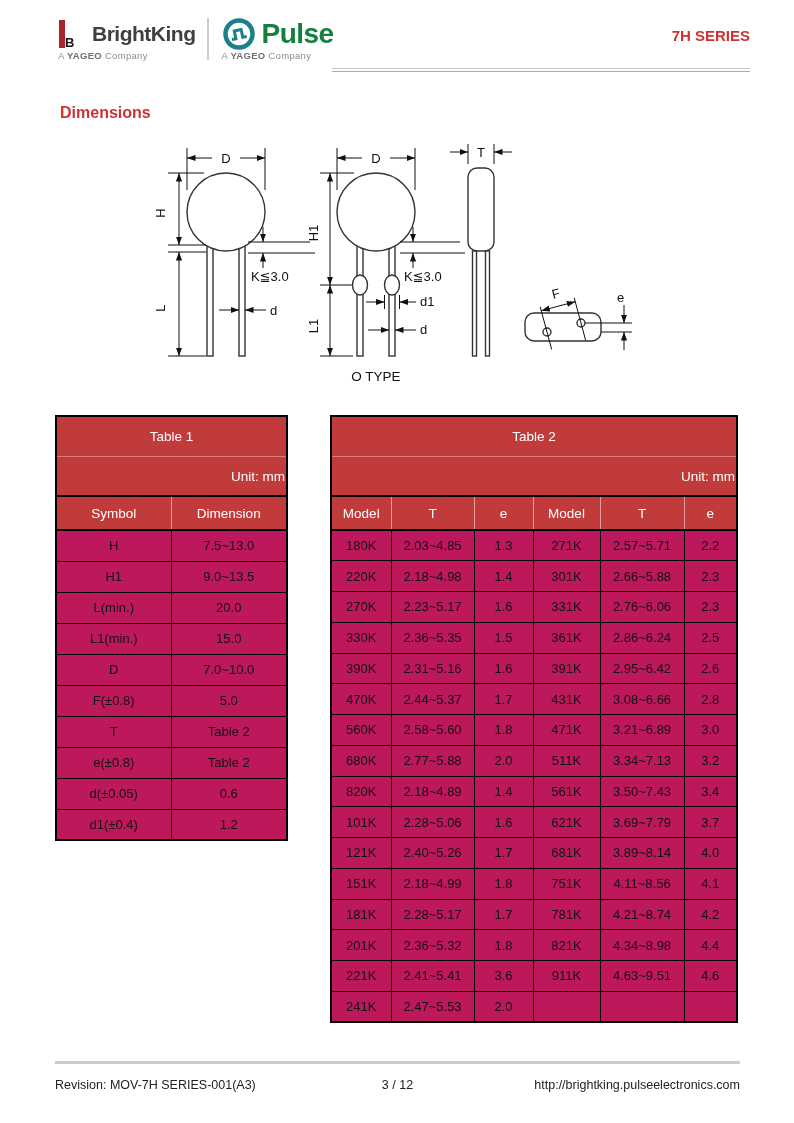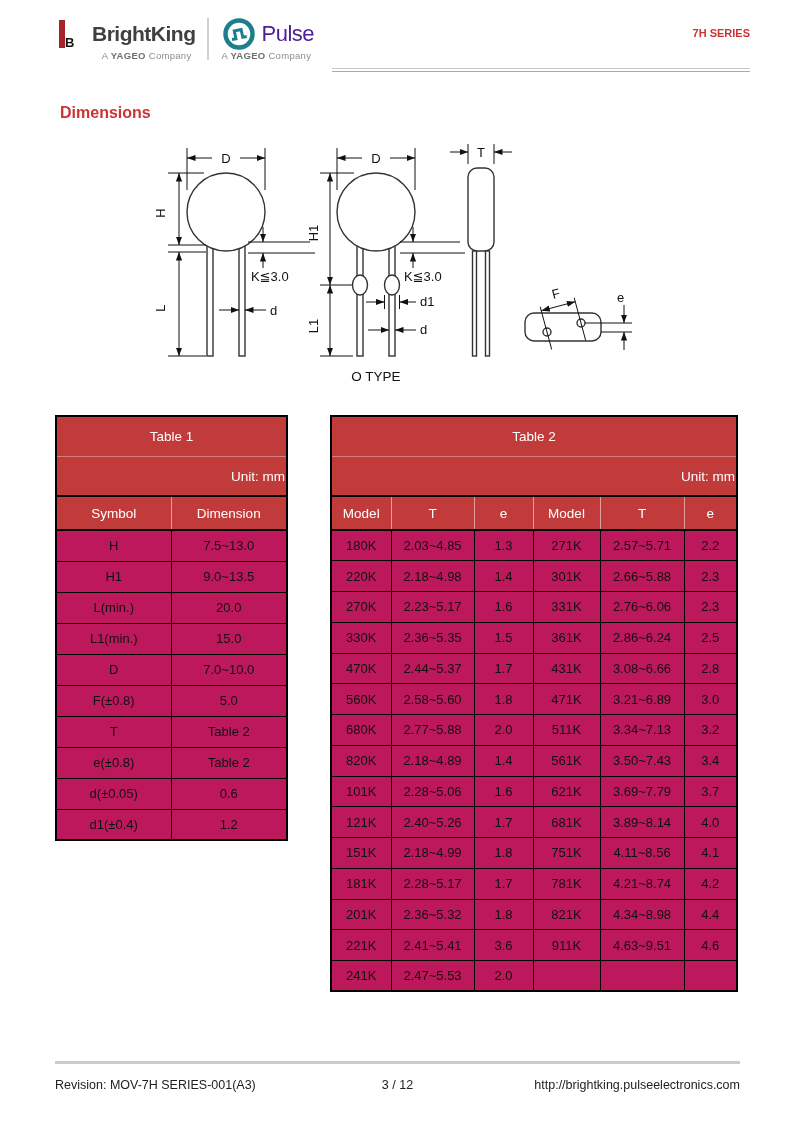"Pulse" .pulse-name { color: #4c1d95 -> #15803d; font-size: 22px -> 28px; font-weight: normal -> bold }
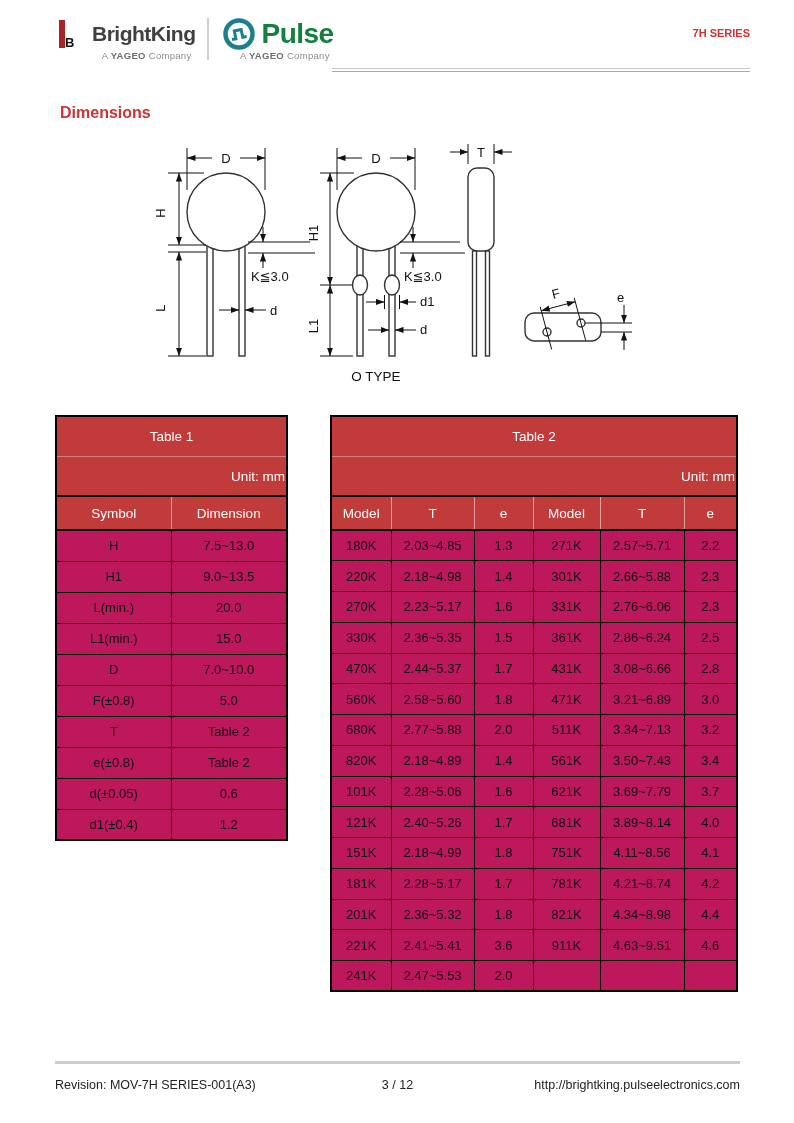"7H SERIES" .series { font-size: 11px -> 15px }
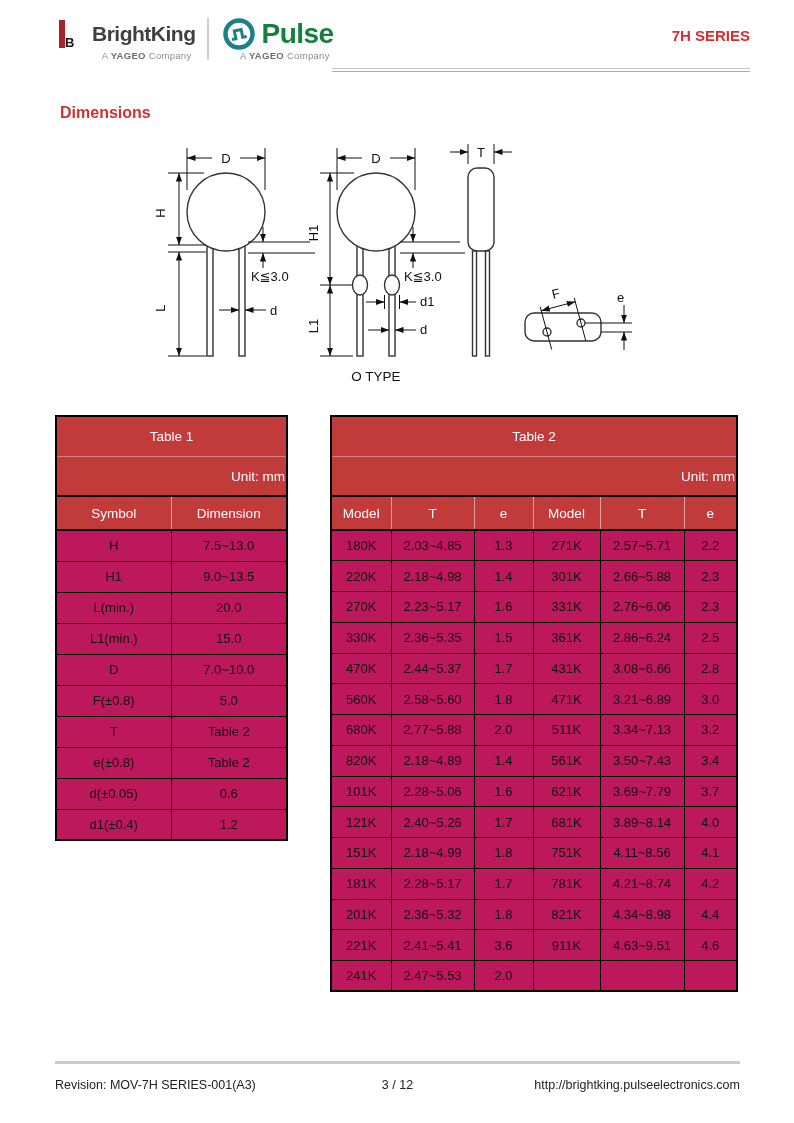"A YAGEO Company" .tagline { text-align: right -> left }
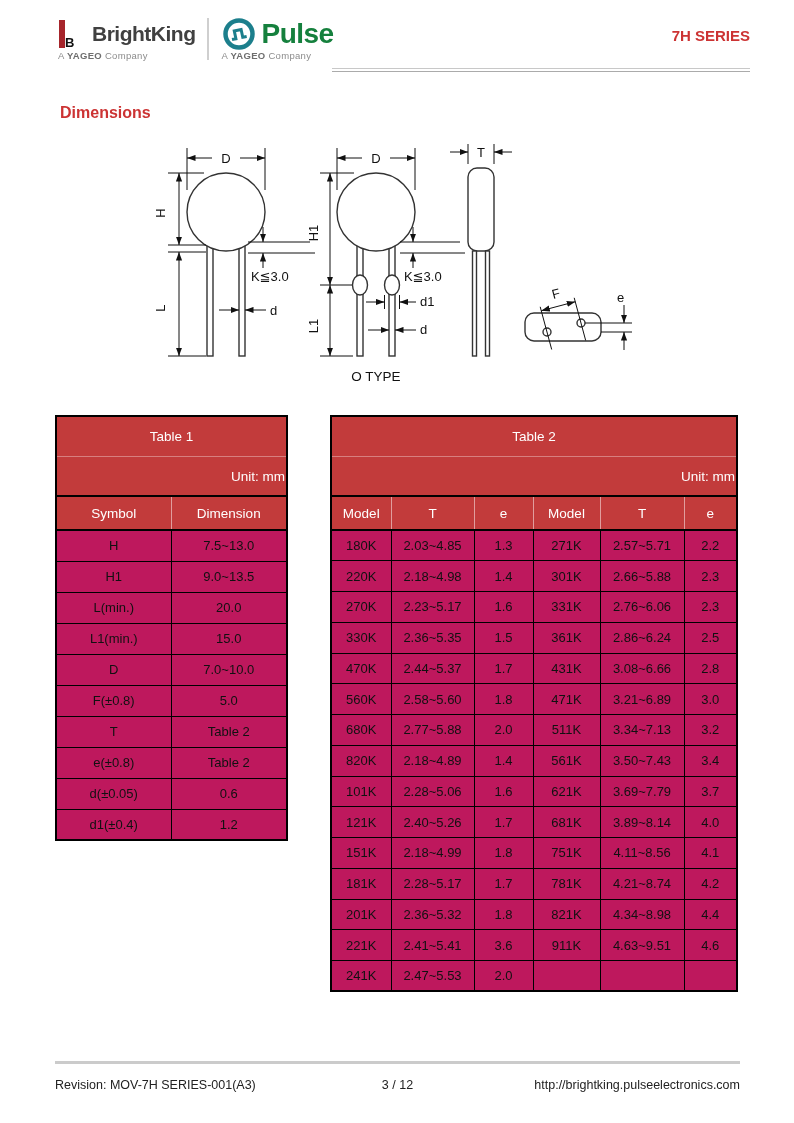"390K" tr { html: none -> <tr> <td>390K</td> <td>2.31~5.16</td> <td>1.6</td> <td>391K</td> <td>2.95~6.42</td> <td>2.6</td> </tr> }
